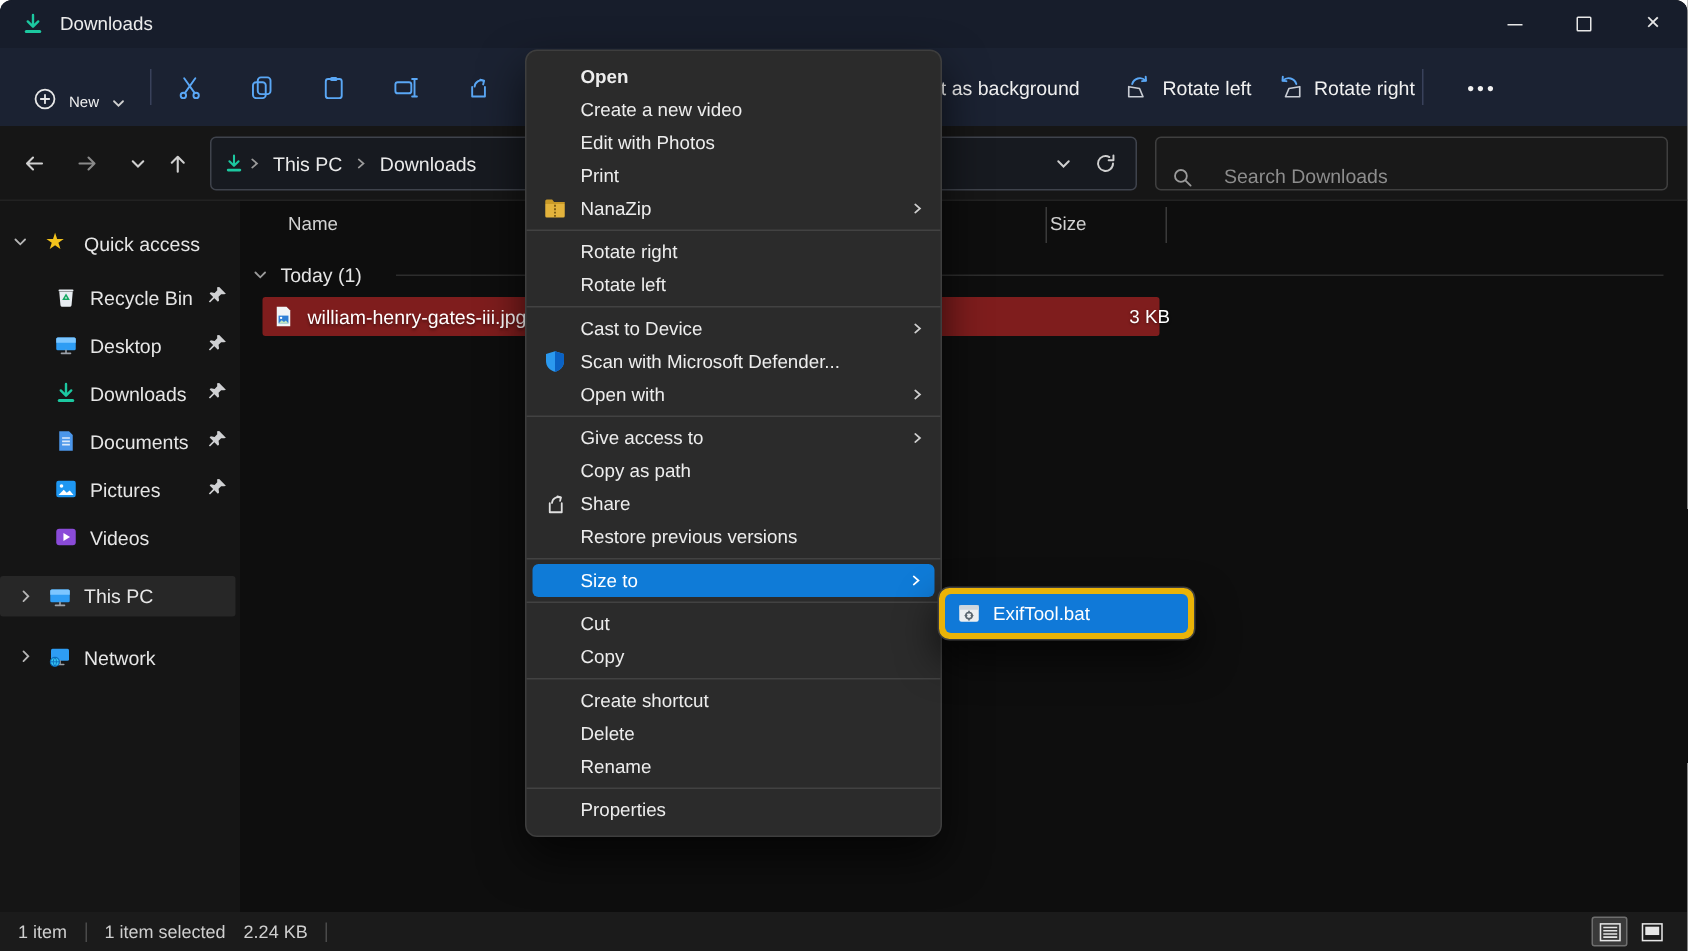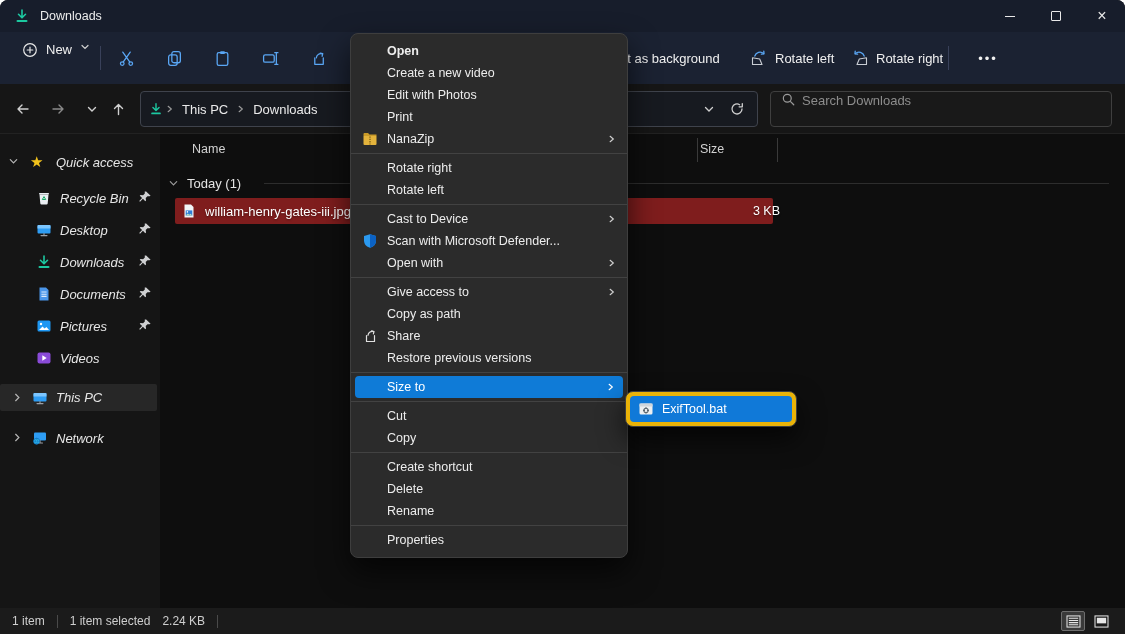"New" .new-btn { align-items: flex-start -> flex-end; font-size: 13px -> 10px }
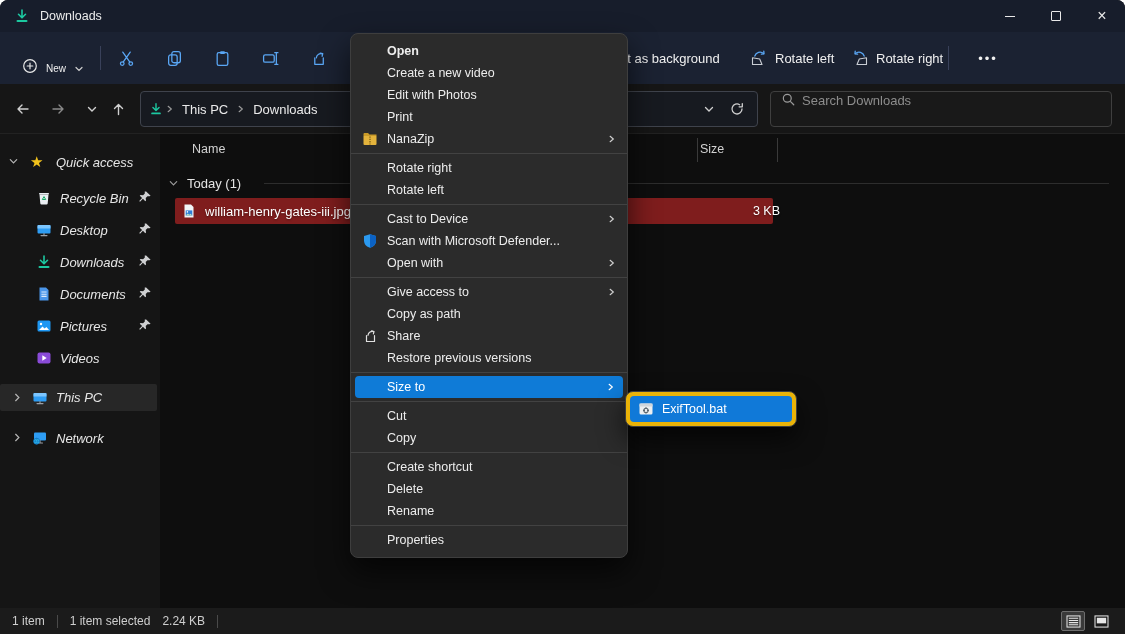"Search Downloads" .search-box { align-items: flex-start -> flex-end; gap: 4px -> 18px }
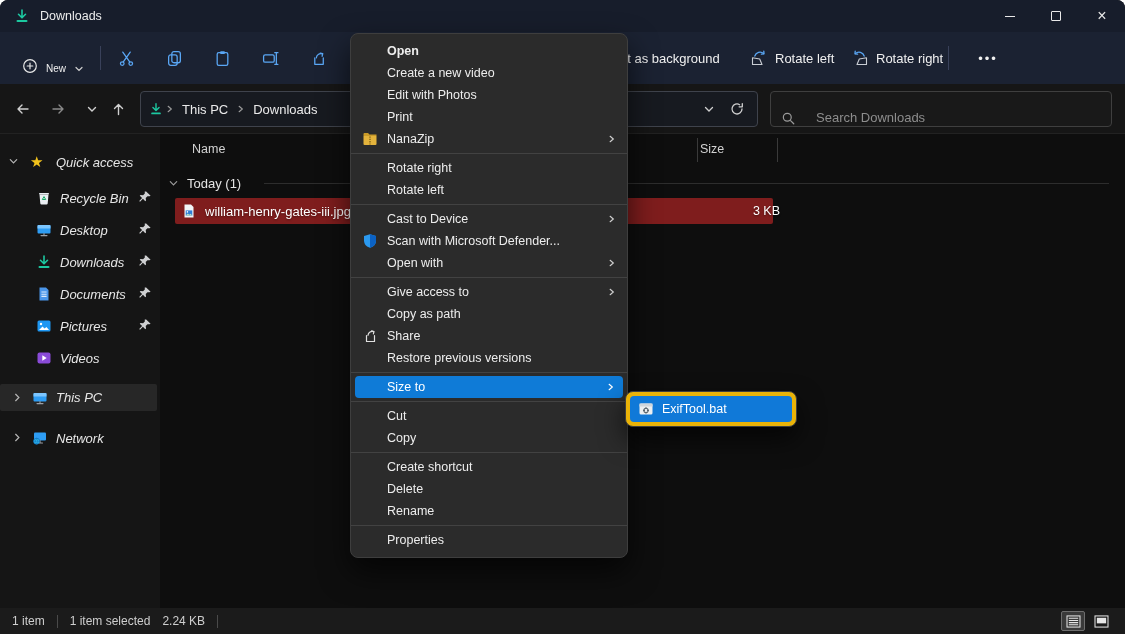"Quick access" .si-label { font-style: italic -> none }
